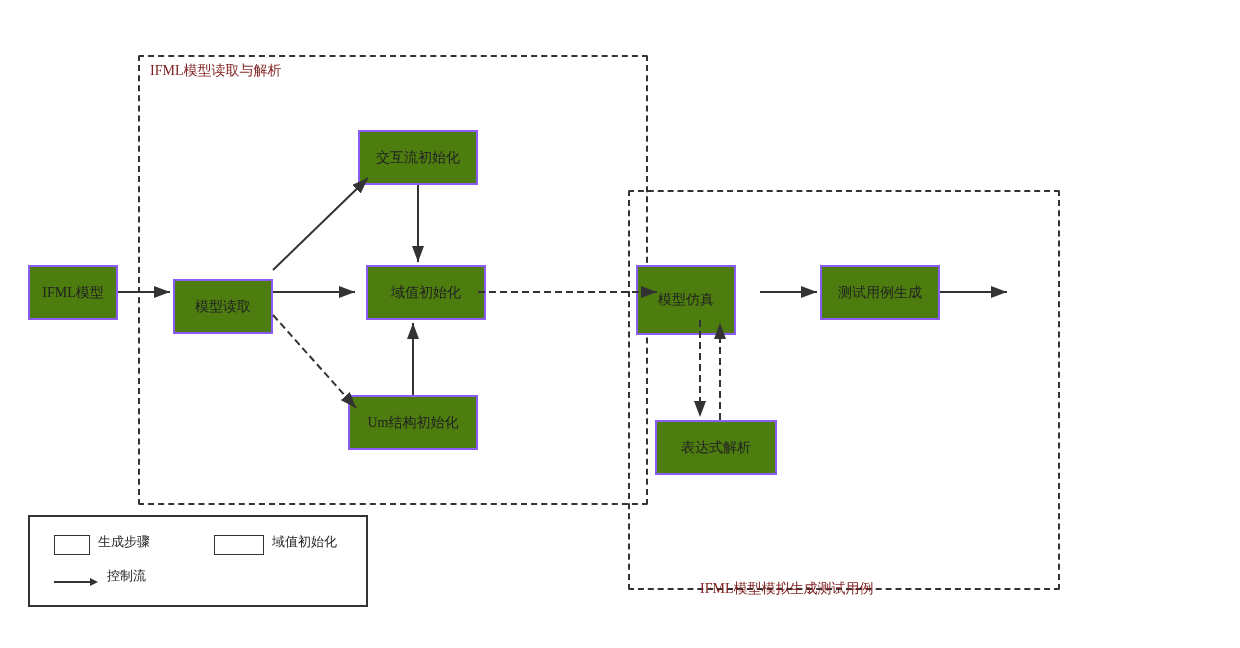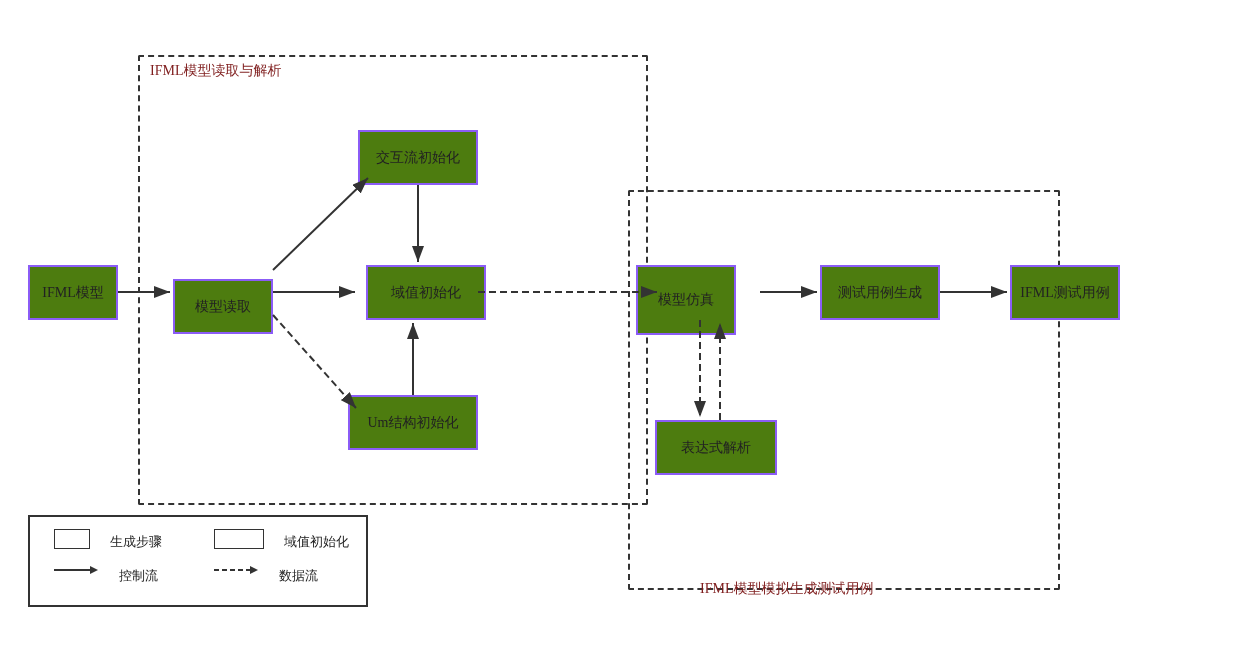"IFML测试用例" div.box { html: <div>IFML测试用例</div> -> none }
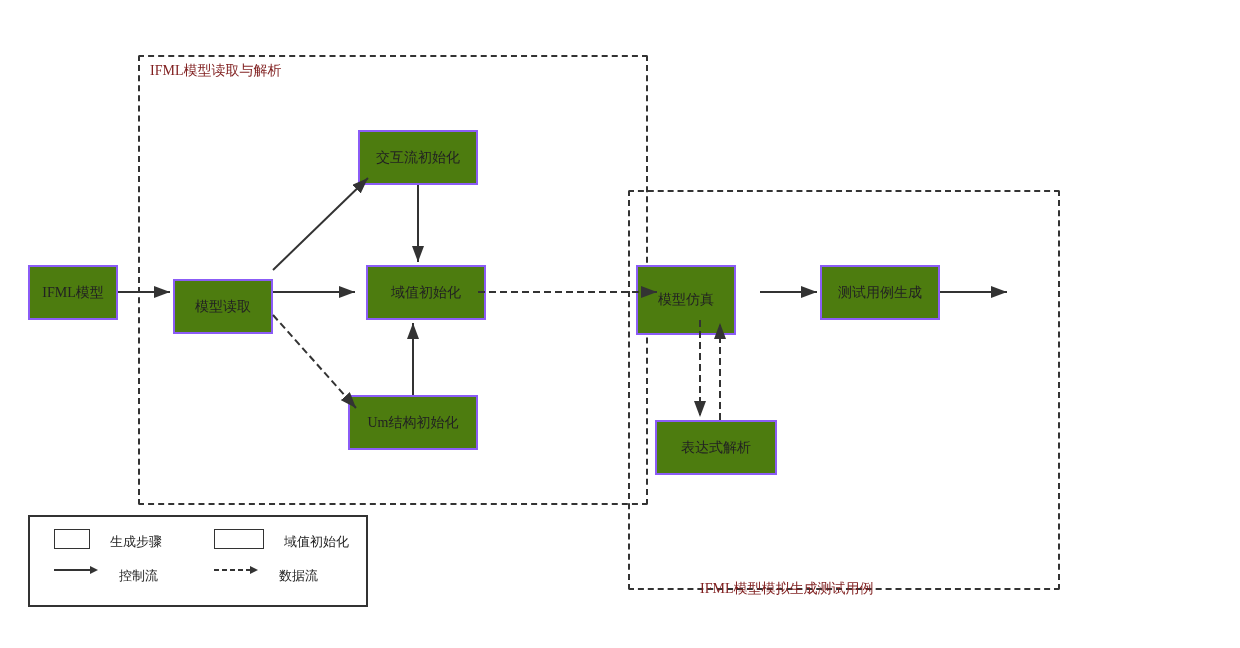"生成步骤" .legend-row { align-items: flex-start -> flex-end; gap: 20px -> 8px }
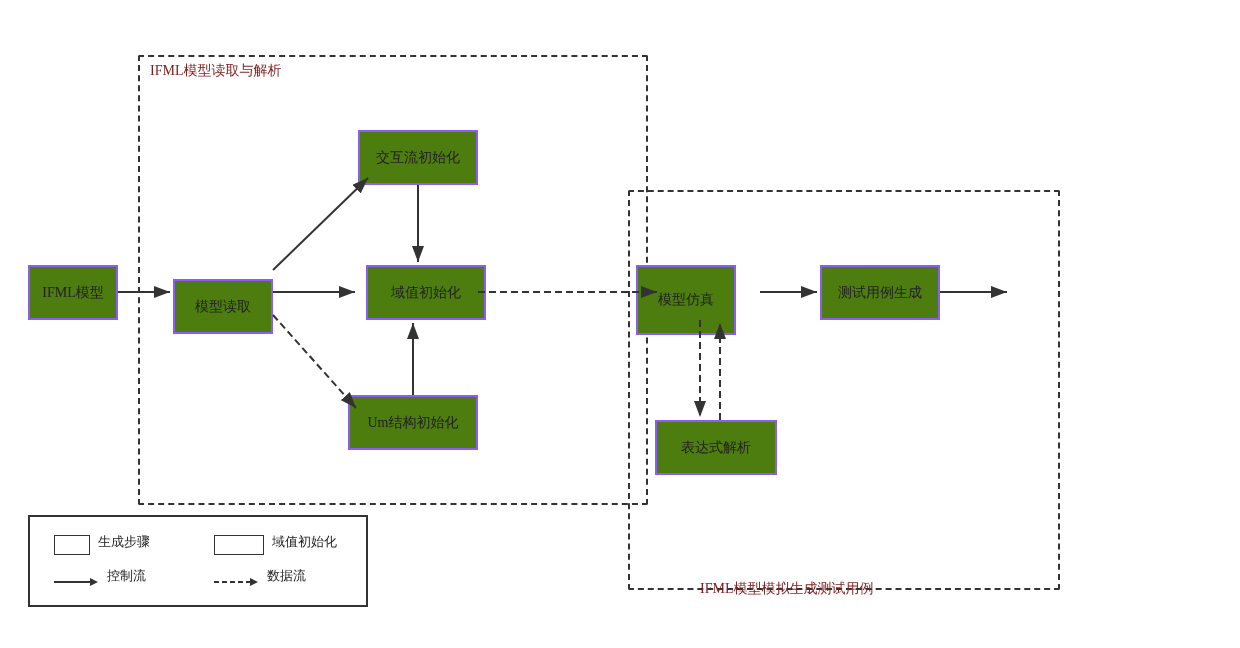"数据流" div.legend-row { html: <div> <svg> <line></line> <polygon></polygon> </svg> <span>数据流</span> </div> -> none }
